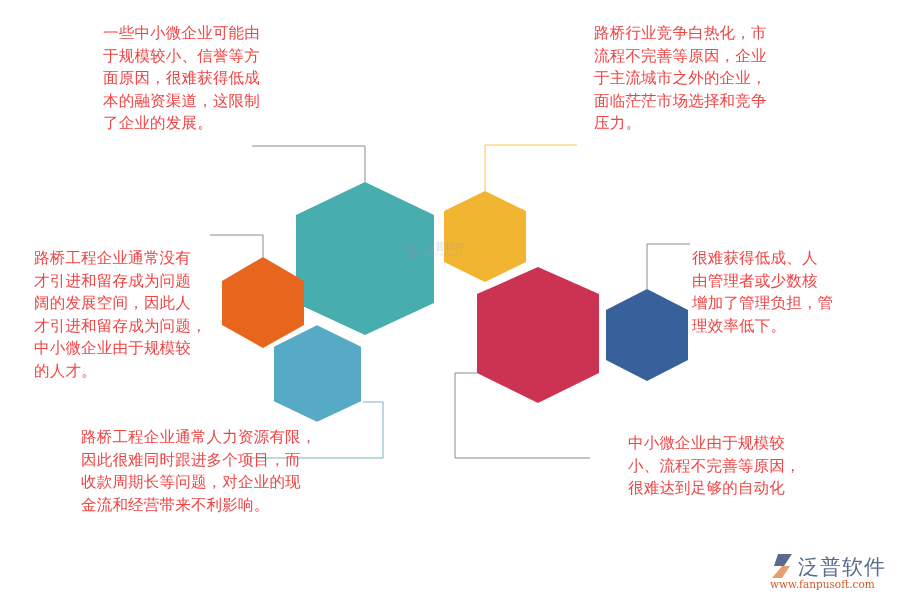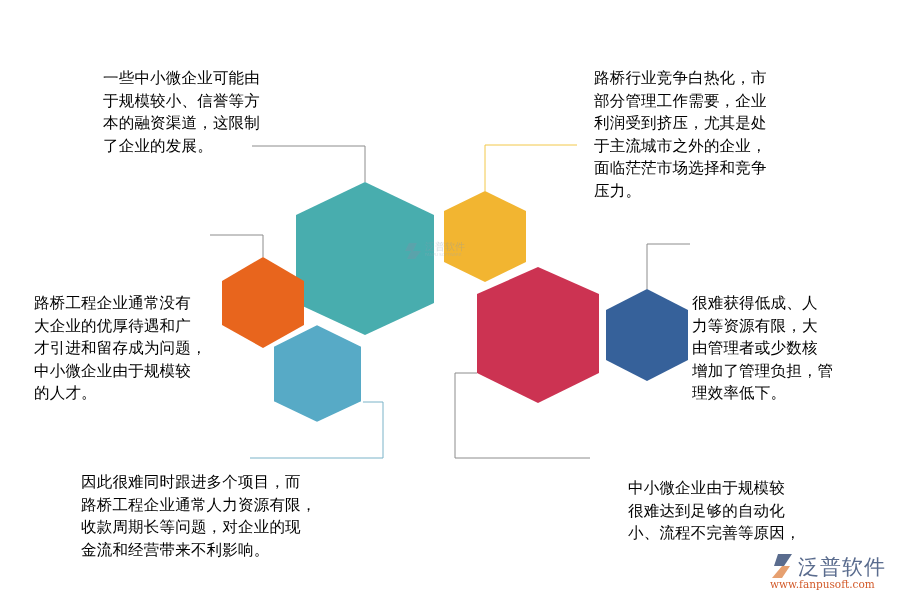"一些中小微企业可能由" .txt { color: #000000 -> #ef4444; font-family: Liberation Serif, serif -> Liberation Mono, monospace; margin-top: 44px -> none }
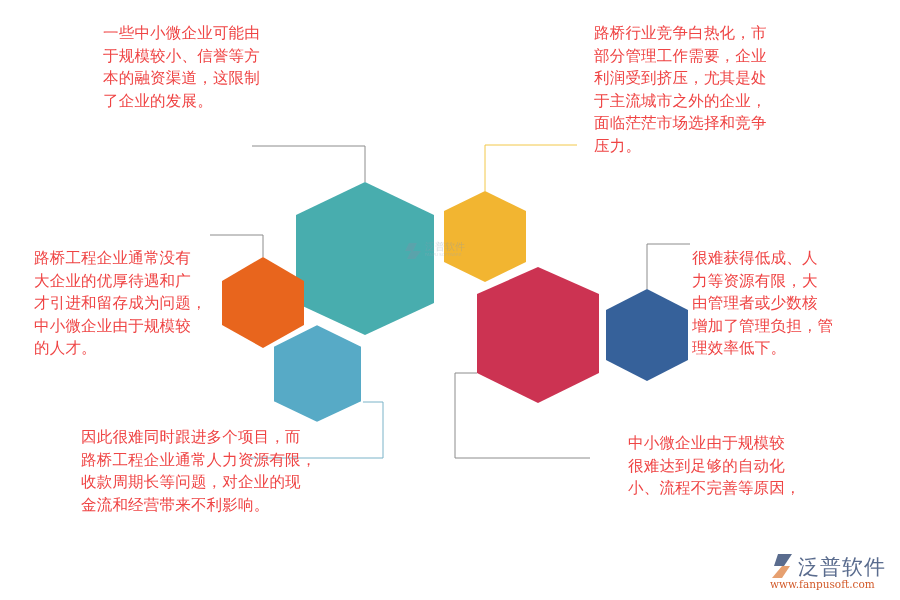"部分管理工作需要，企业" div { text: 部分管理工作需要 -> 流程不完善等原因 }
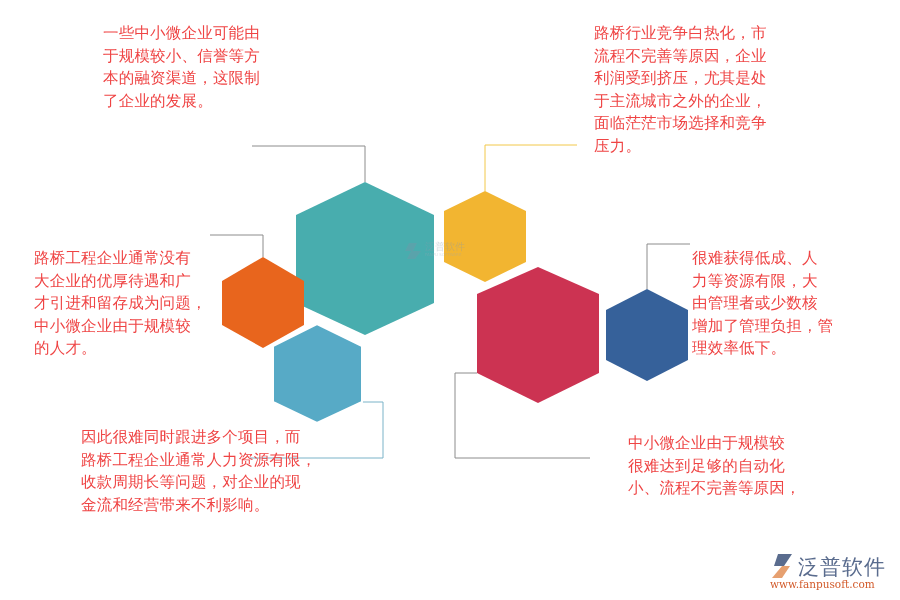"面原因，很难获得低成" div { html: none -> <div>面原因，很难获得低成</div> }
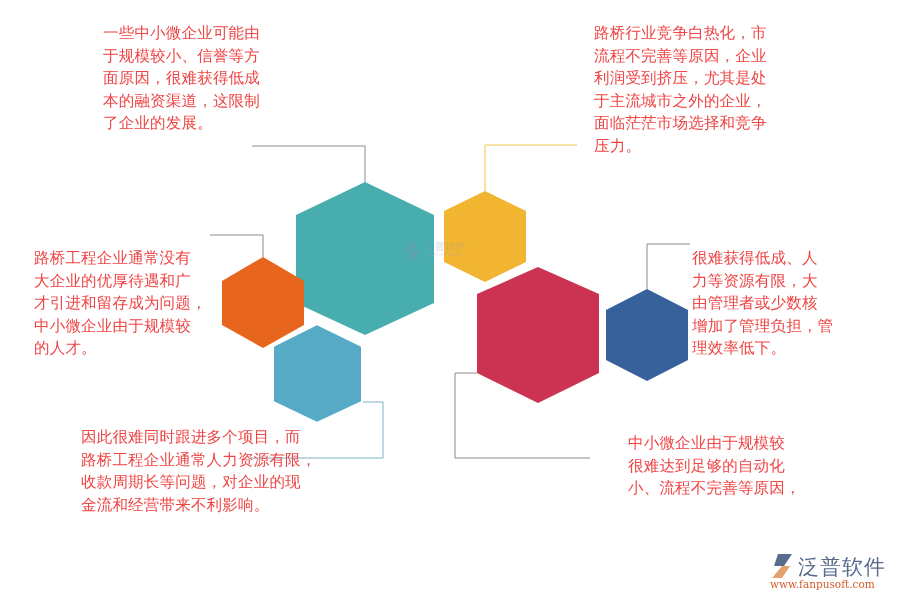"利润受到挤压，尤其是处" div { html: <div>利润受到挤压，尤其是处</div> -> none }
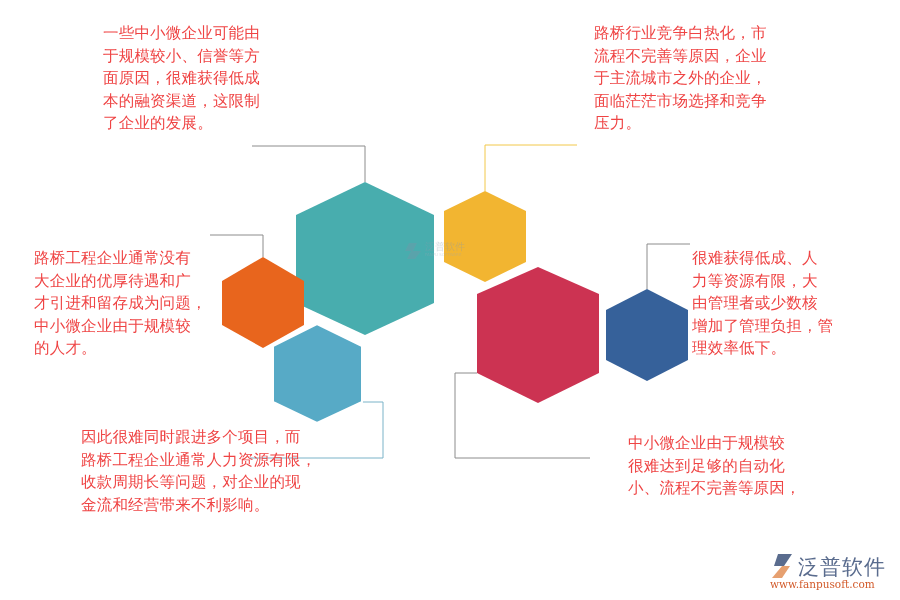"大企业的优厚待遇和广" div { text: 大企业的优厚待遇和广 -> 才引进和留存成为问题 }
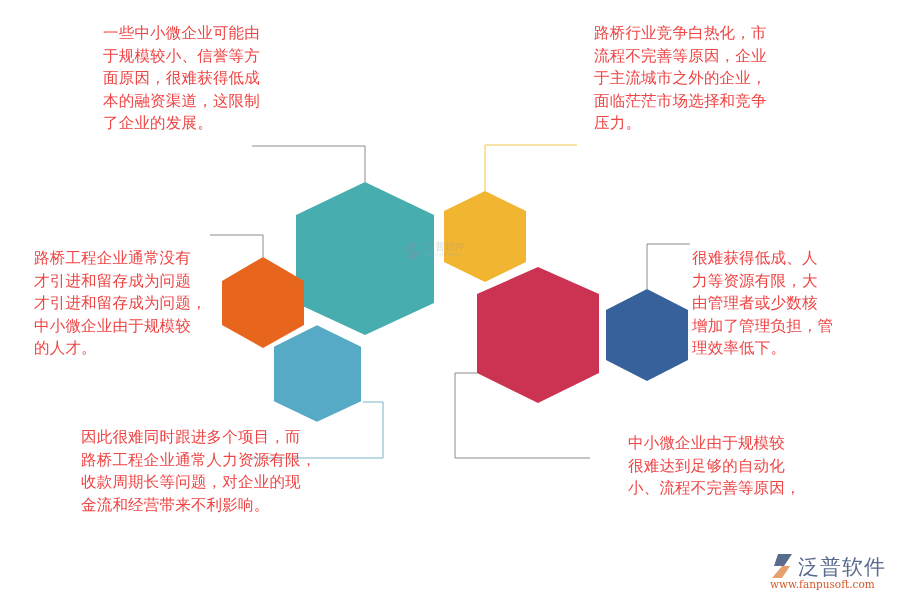"力等资源有限，大" div { html: <div>力等资源有限，大</div> -> none }
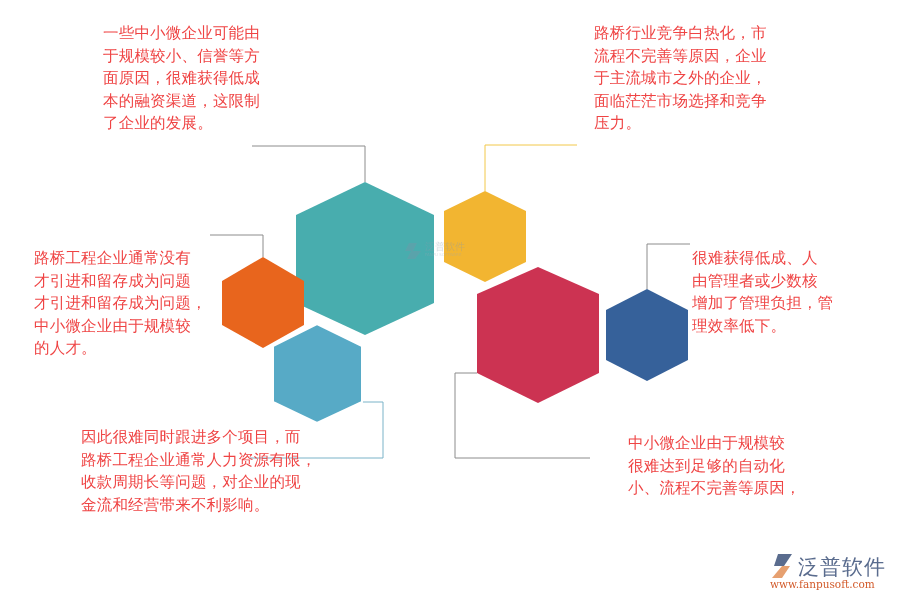"阔的发展空间，因此人" div { html: none -> <div>阔的发展空间，因此人</div> }
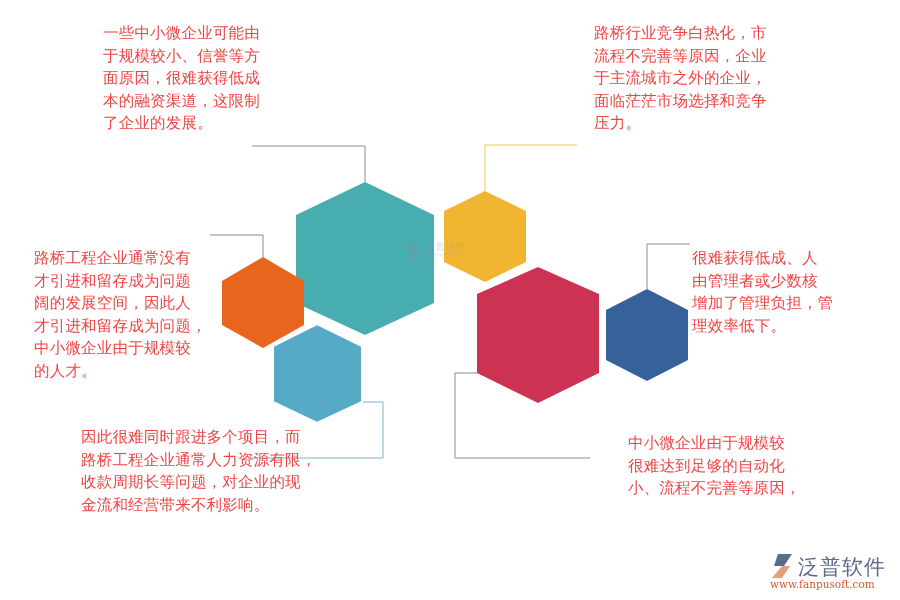"因此很难同时跟进多个项目，而" div { order: before "路桥工程企业通常人力资源有限，" -> after "路桥工程企业通常人力资源有限，" }
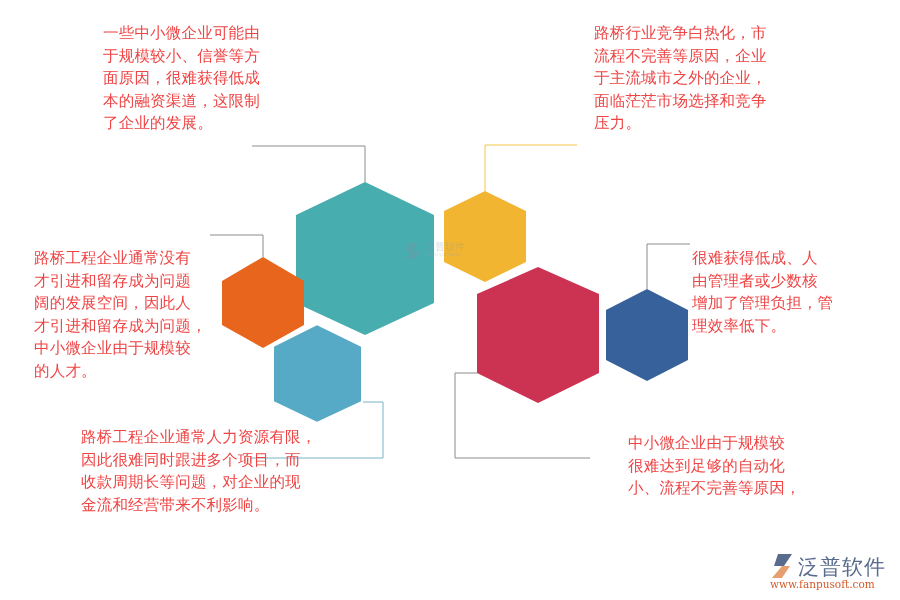"很难达到足够的自动化" div { order: before "小、流程不完善等原因，" -> after "小、流程不完善等原因，" }
